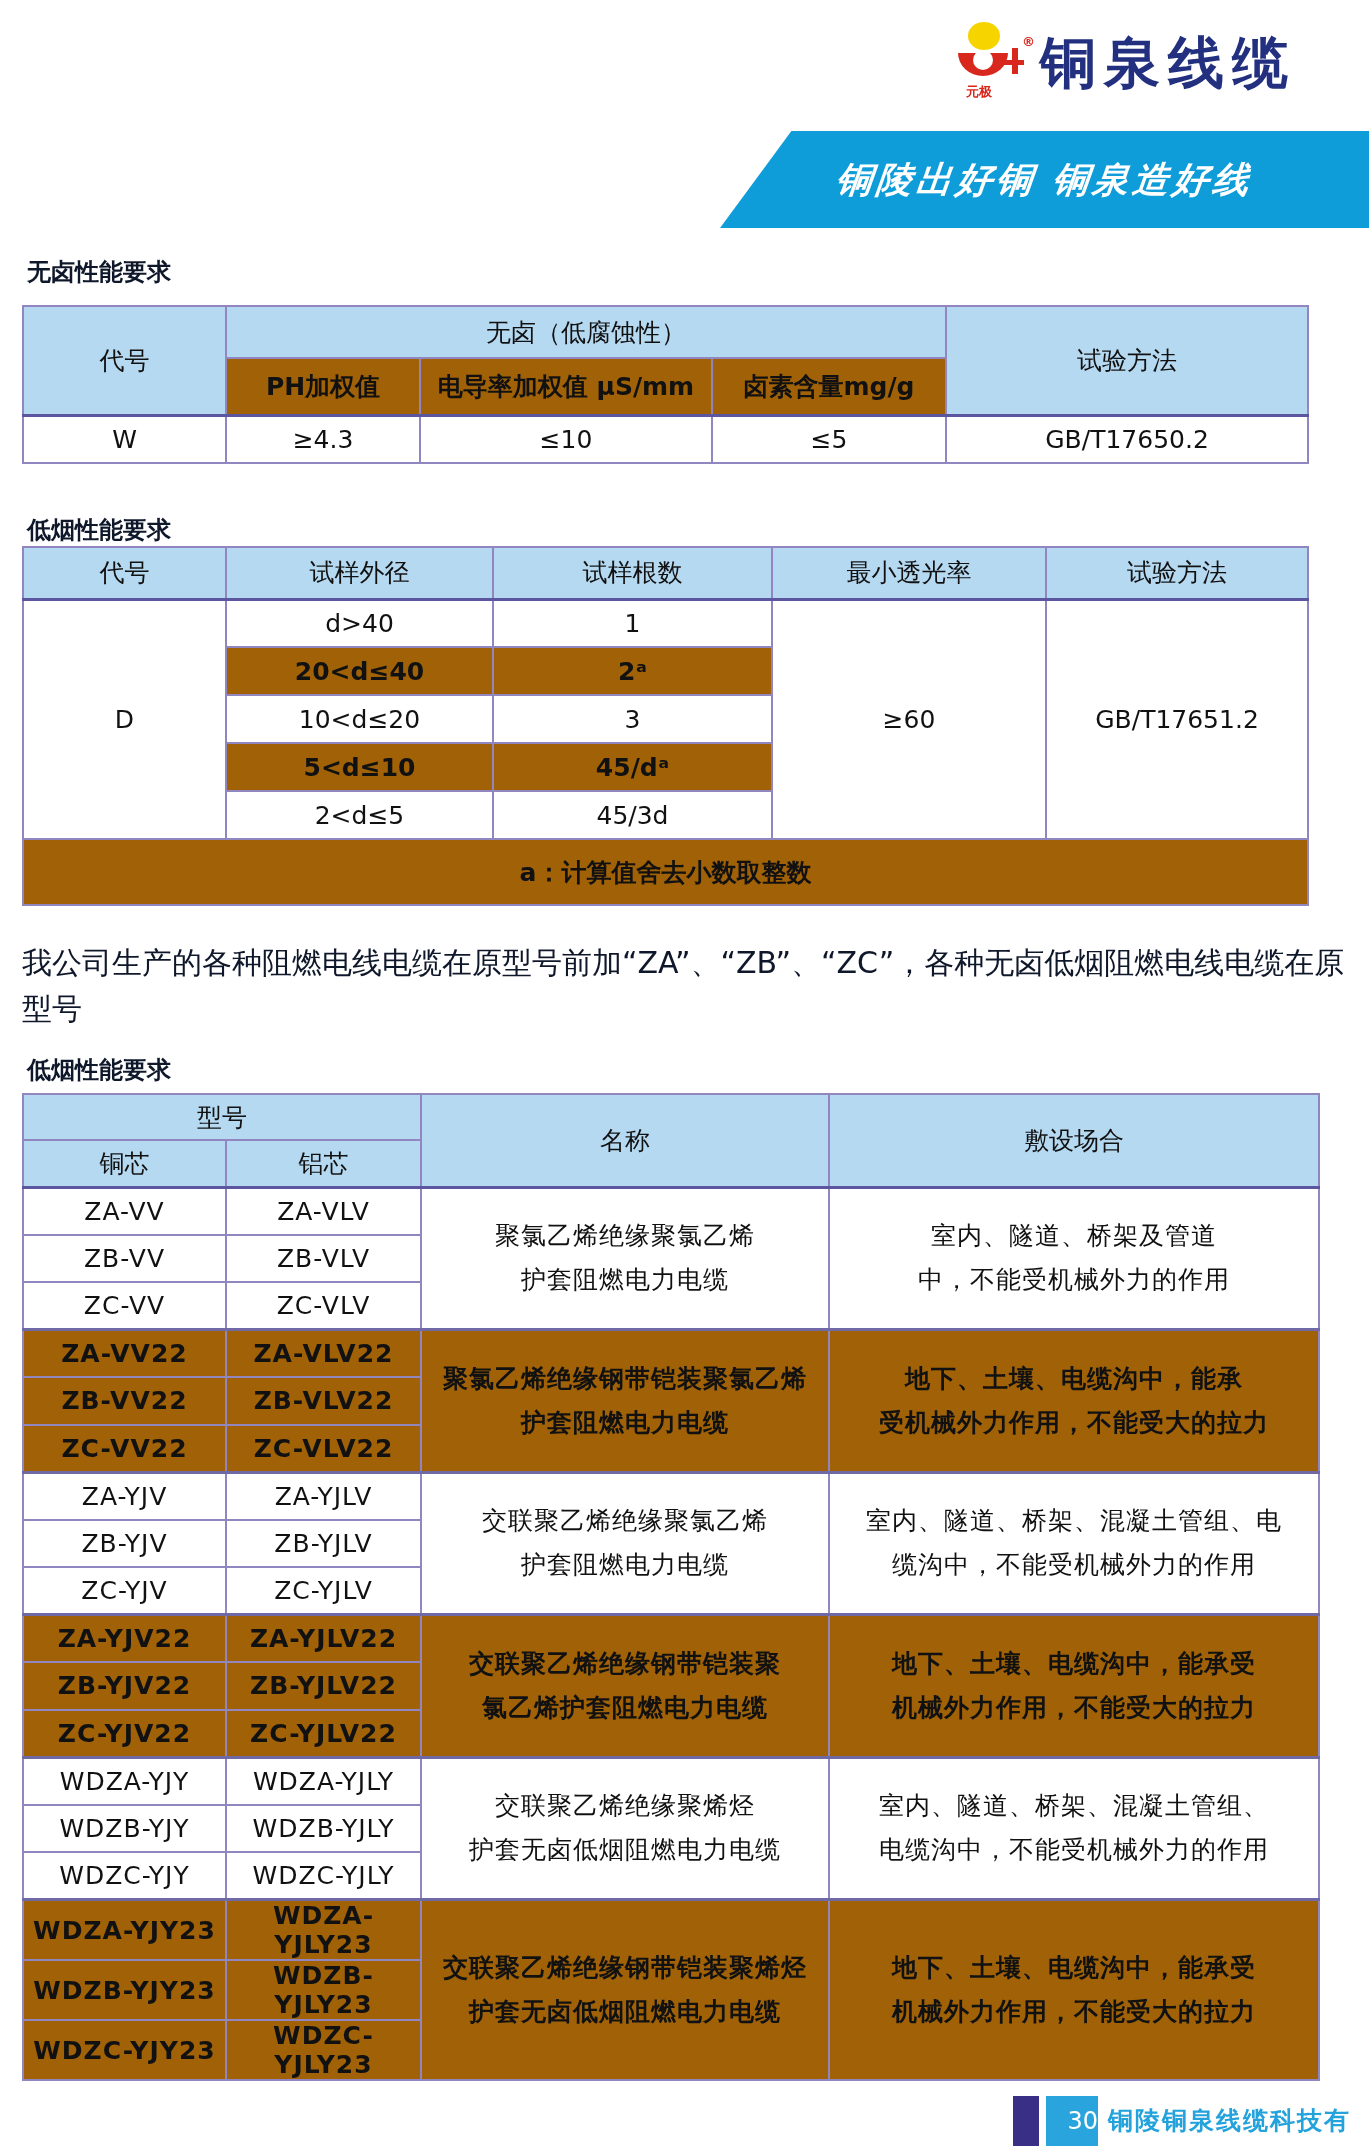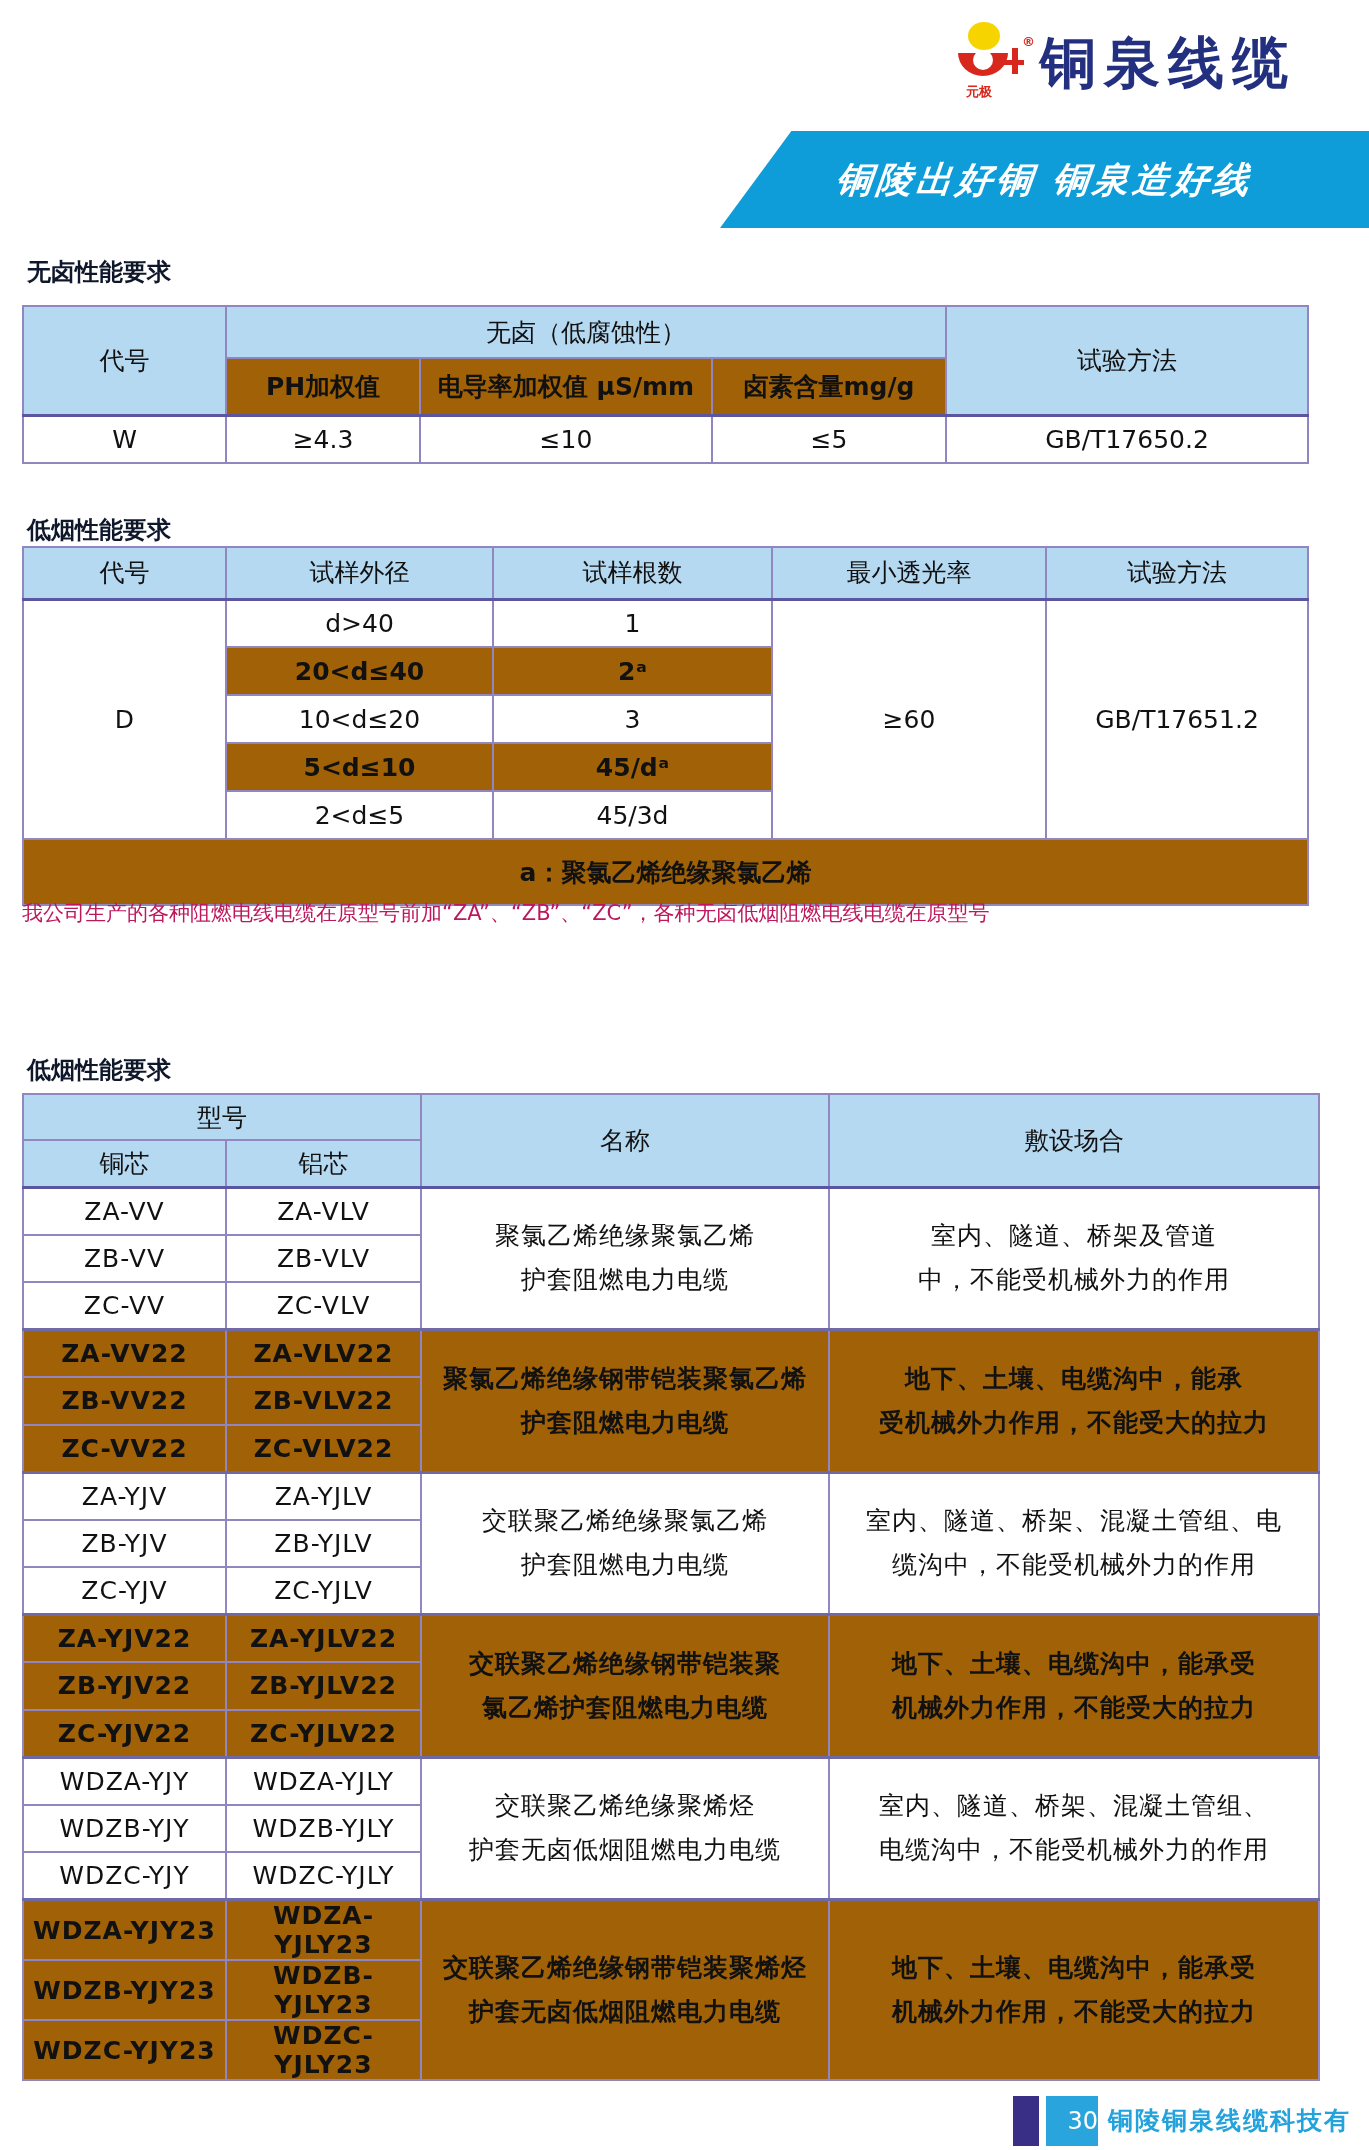"a：聚氯乙烯绝缘聚氯乙烯" td.yellow { text: 聚氯乙烯绝缘聚氯乙烯 -> 计算值舍去小数取整数 }
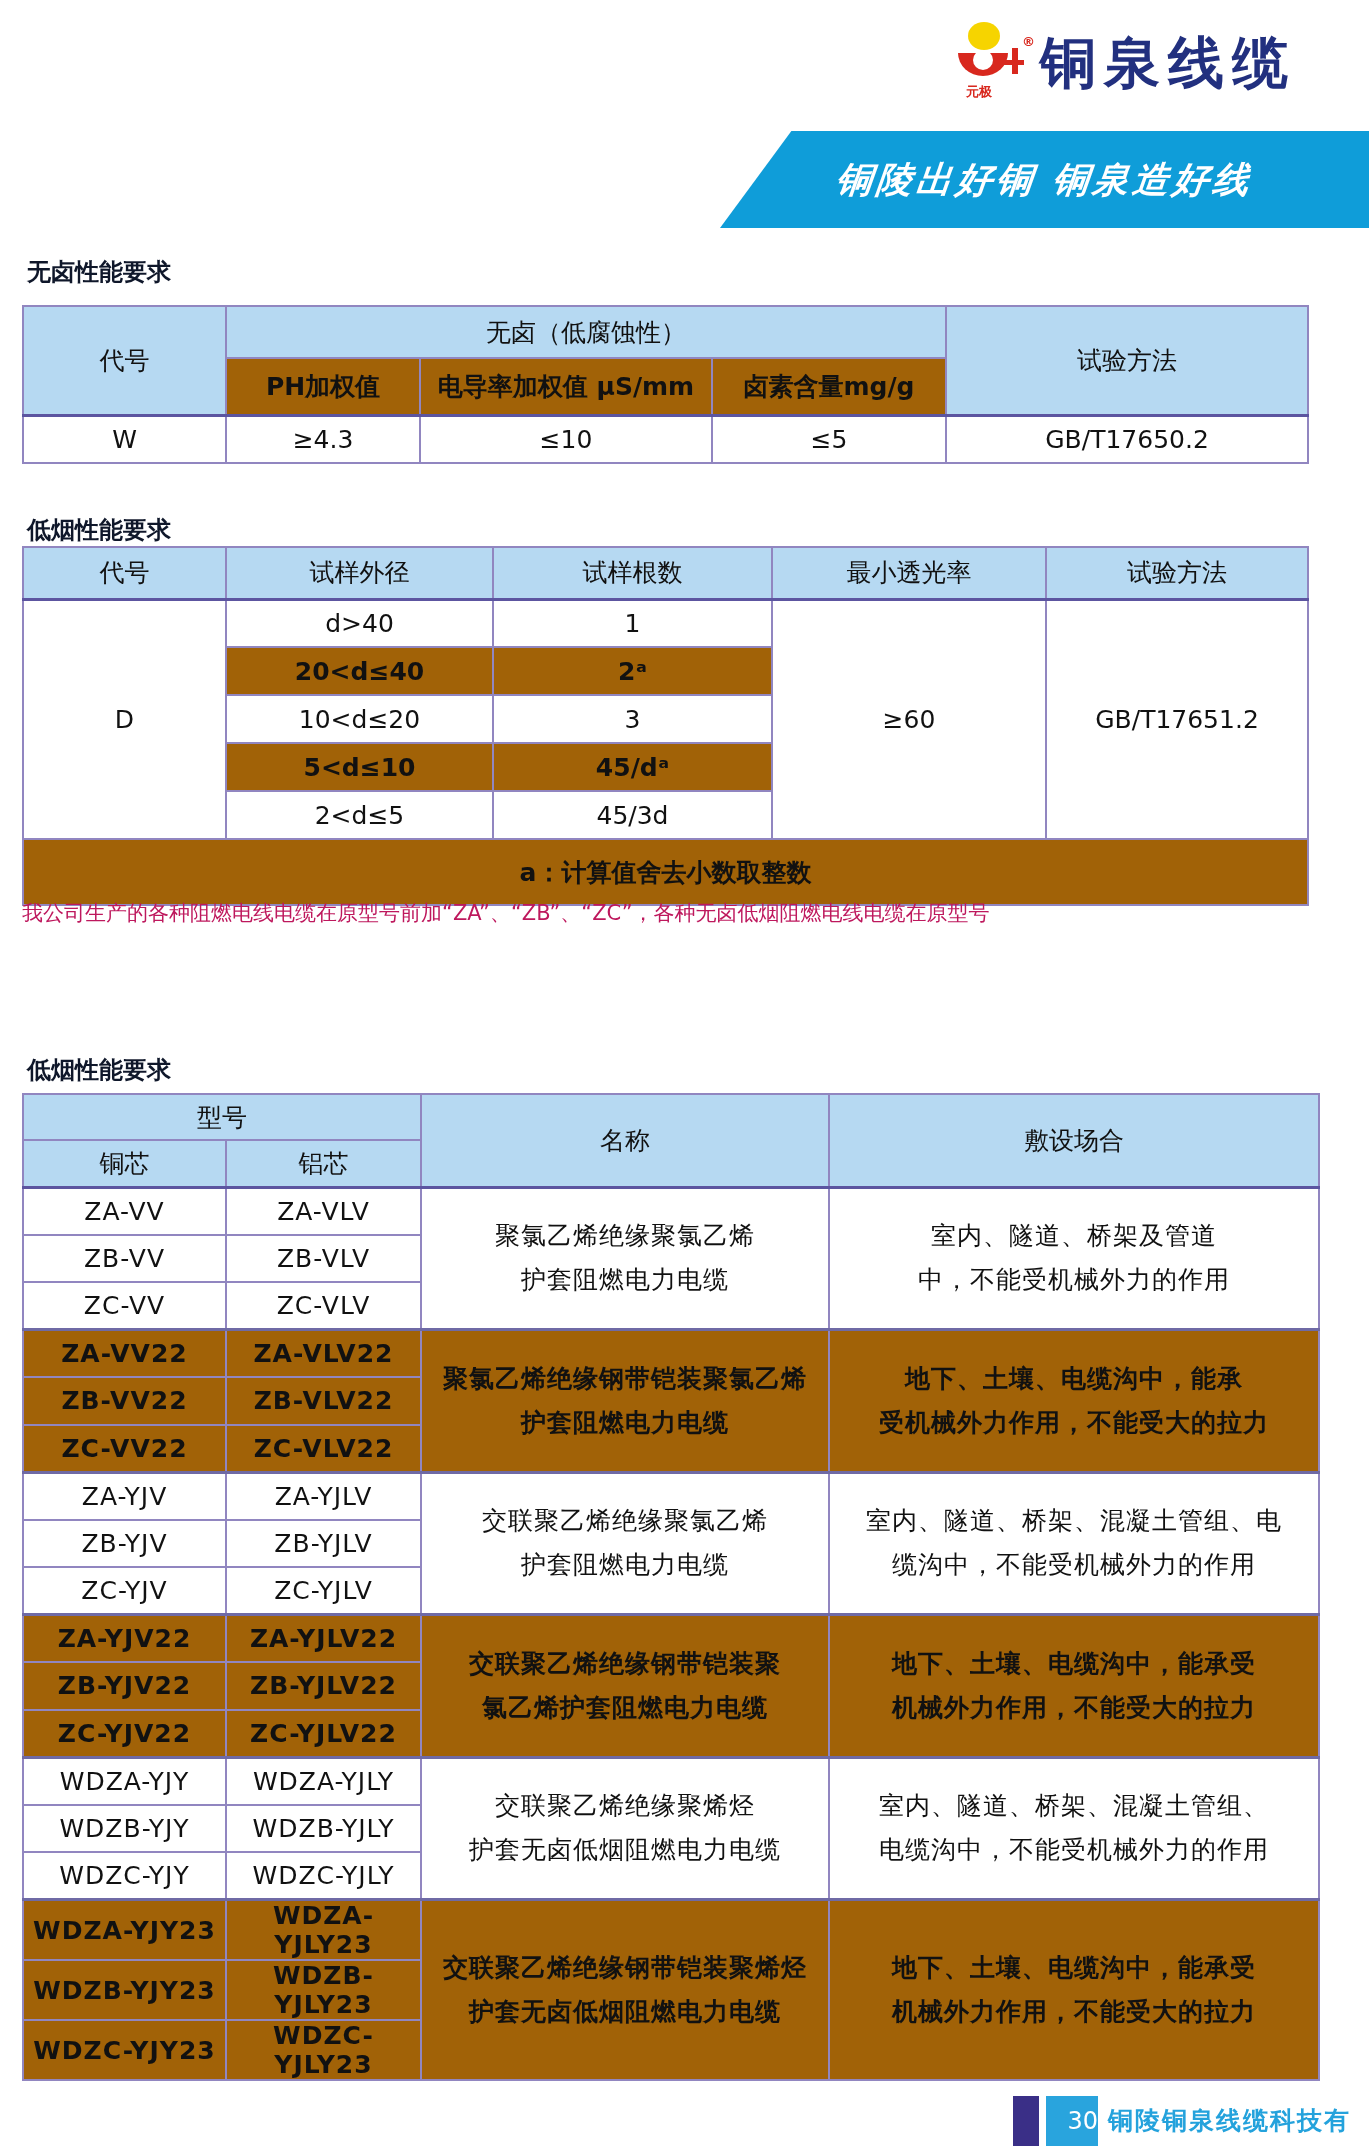"我公司生产的各种阻燃电线电缆在原型号前加“ZA”、“ZB”、“ZC”，各种无卤低" .para { color: #be185d -> #0f172a; font-size: 21px -> 30px; top: 890px -> 940px }
